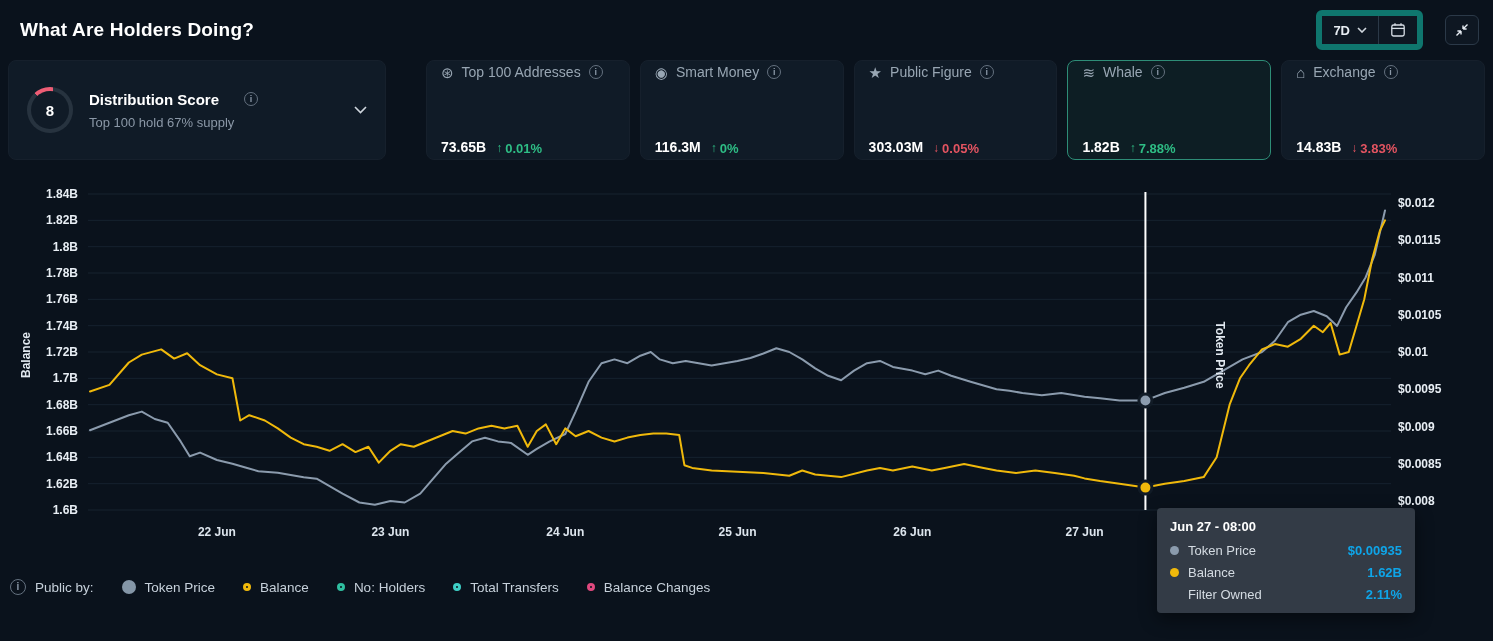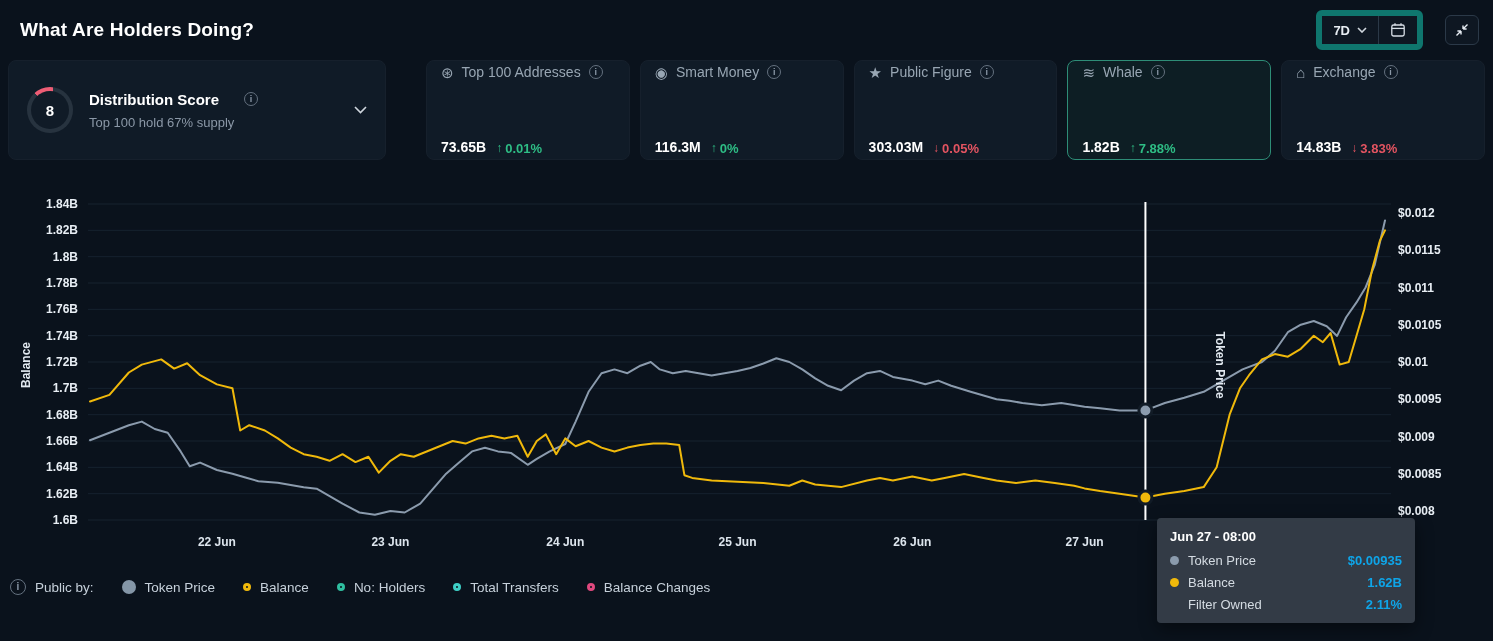"1.84B" .chart { top: 190px -> 180px }
